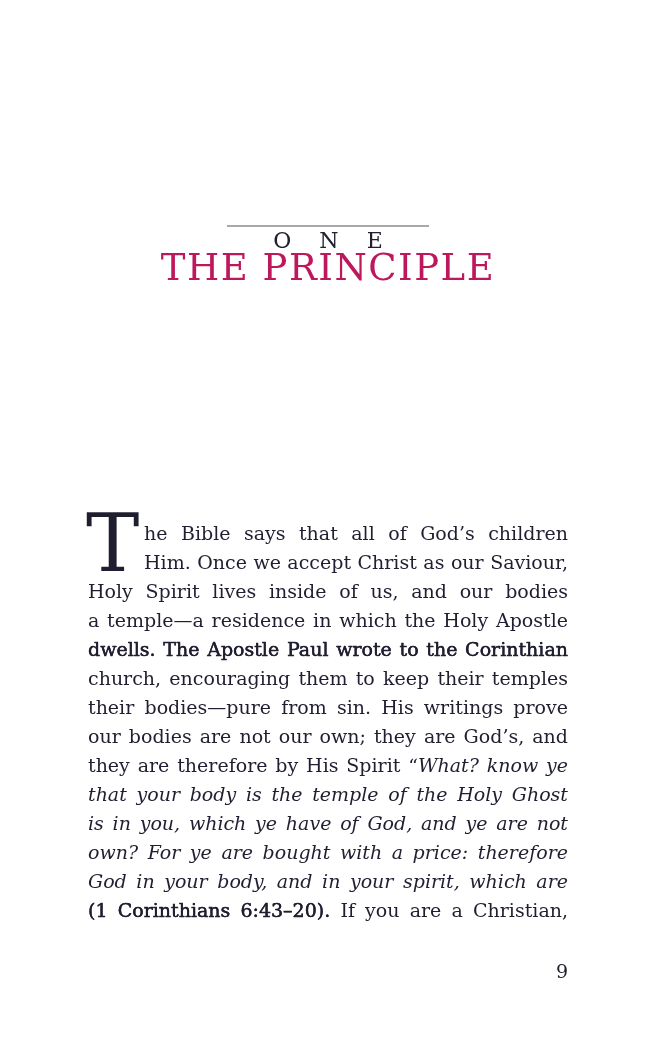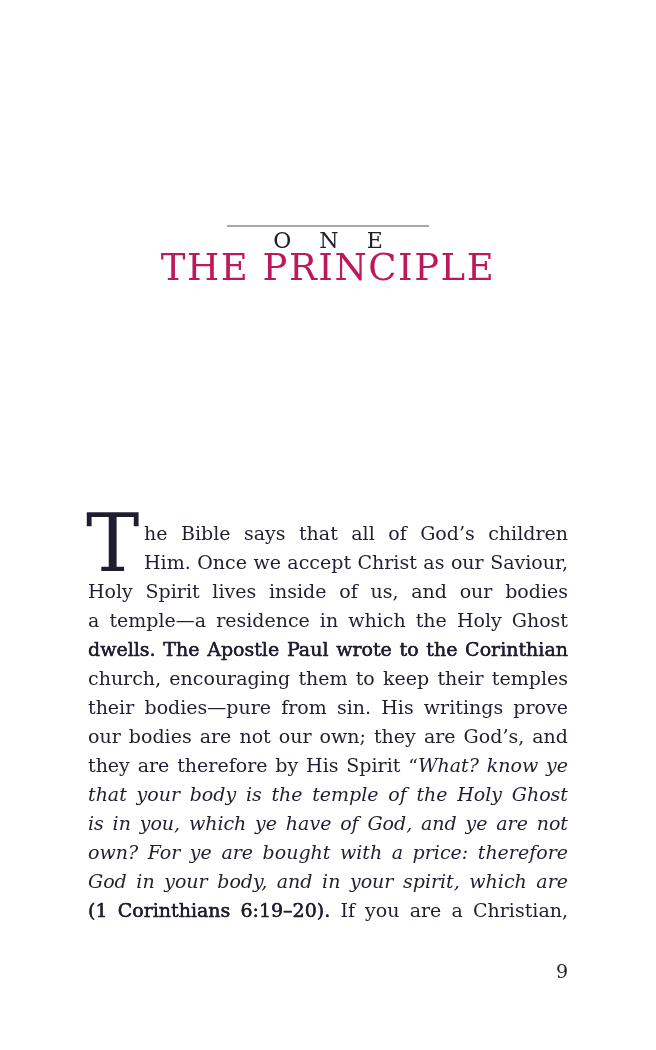"a temple—a residence in which" span.seg { text: Ghost -> Apostle }
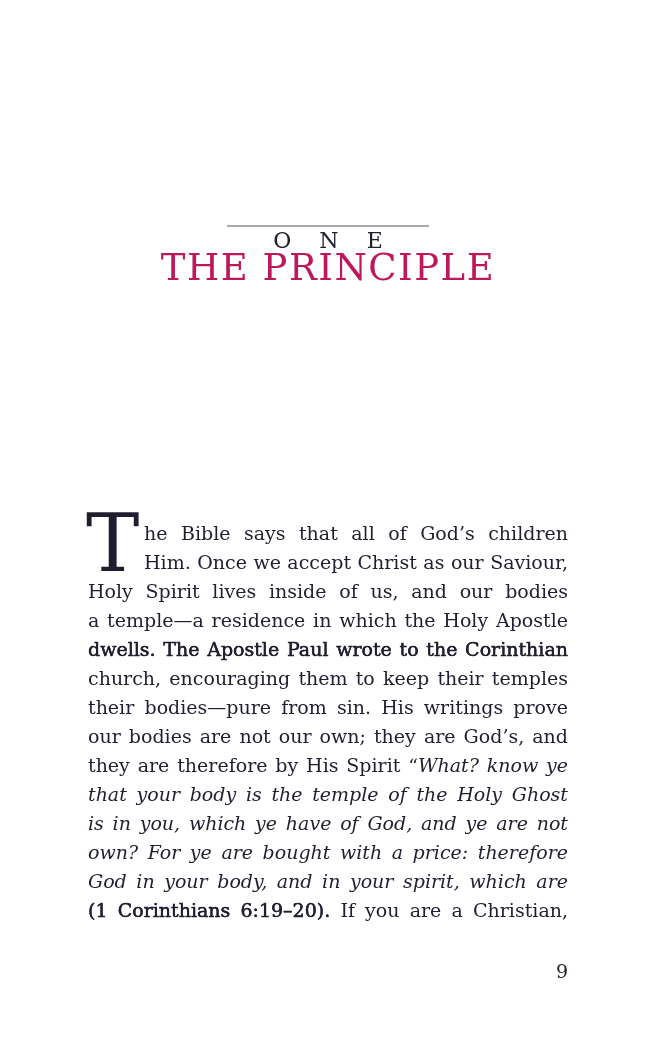"(1 Corinthians 6:19–20)." span.seg { text: 6:19 -> 6:43 }
